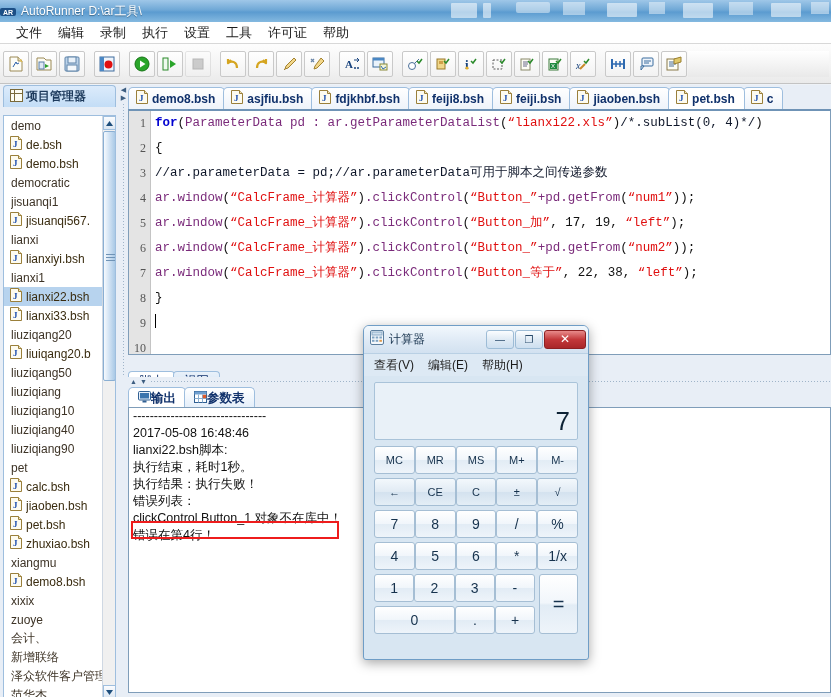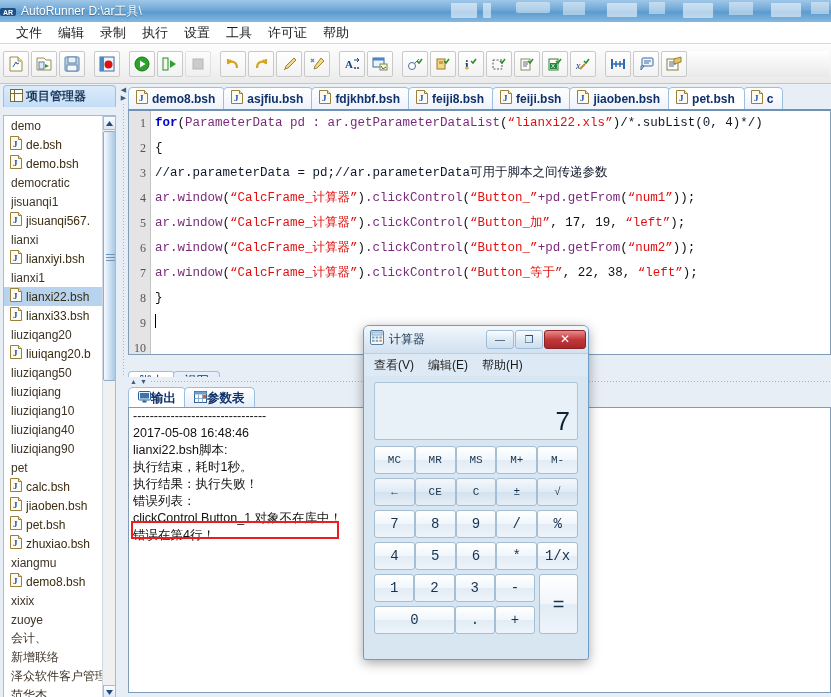"MC" .crow { font-family: Liberation Mono, monospace -> none }
